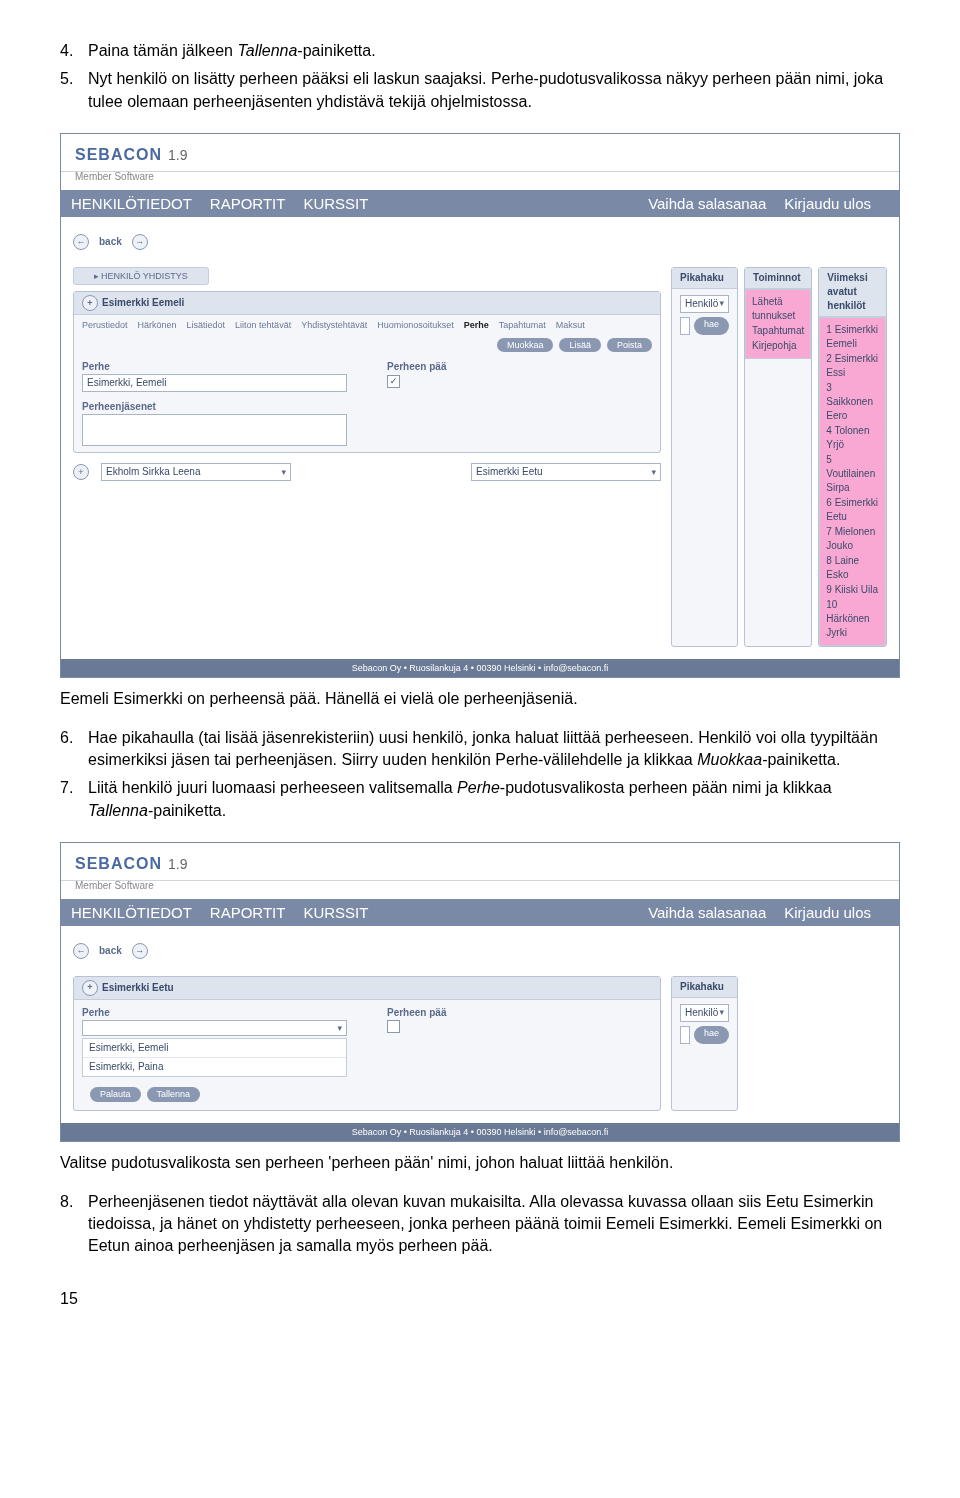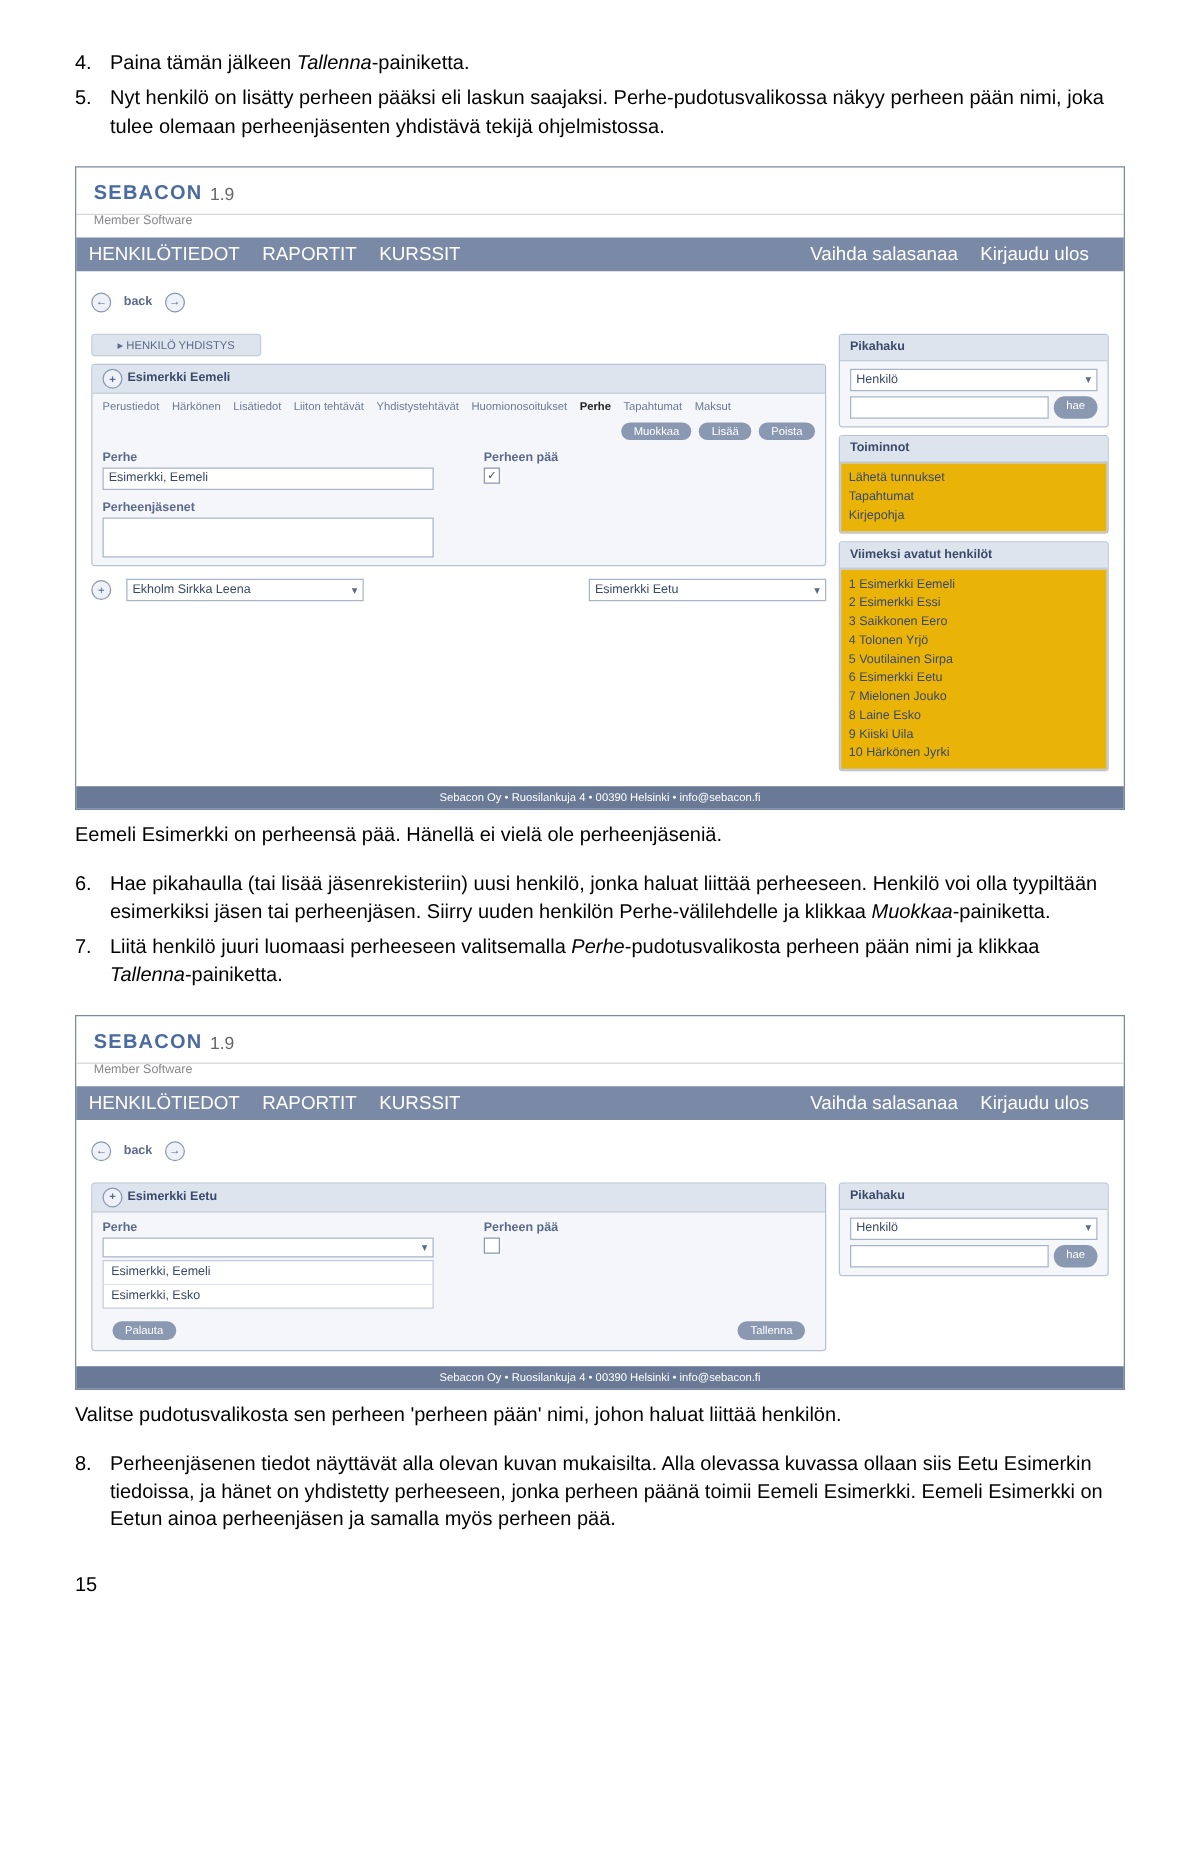"Pikahaku" .right-col { flex-direction: column -> row }
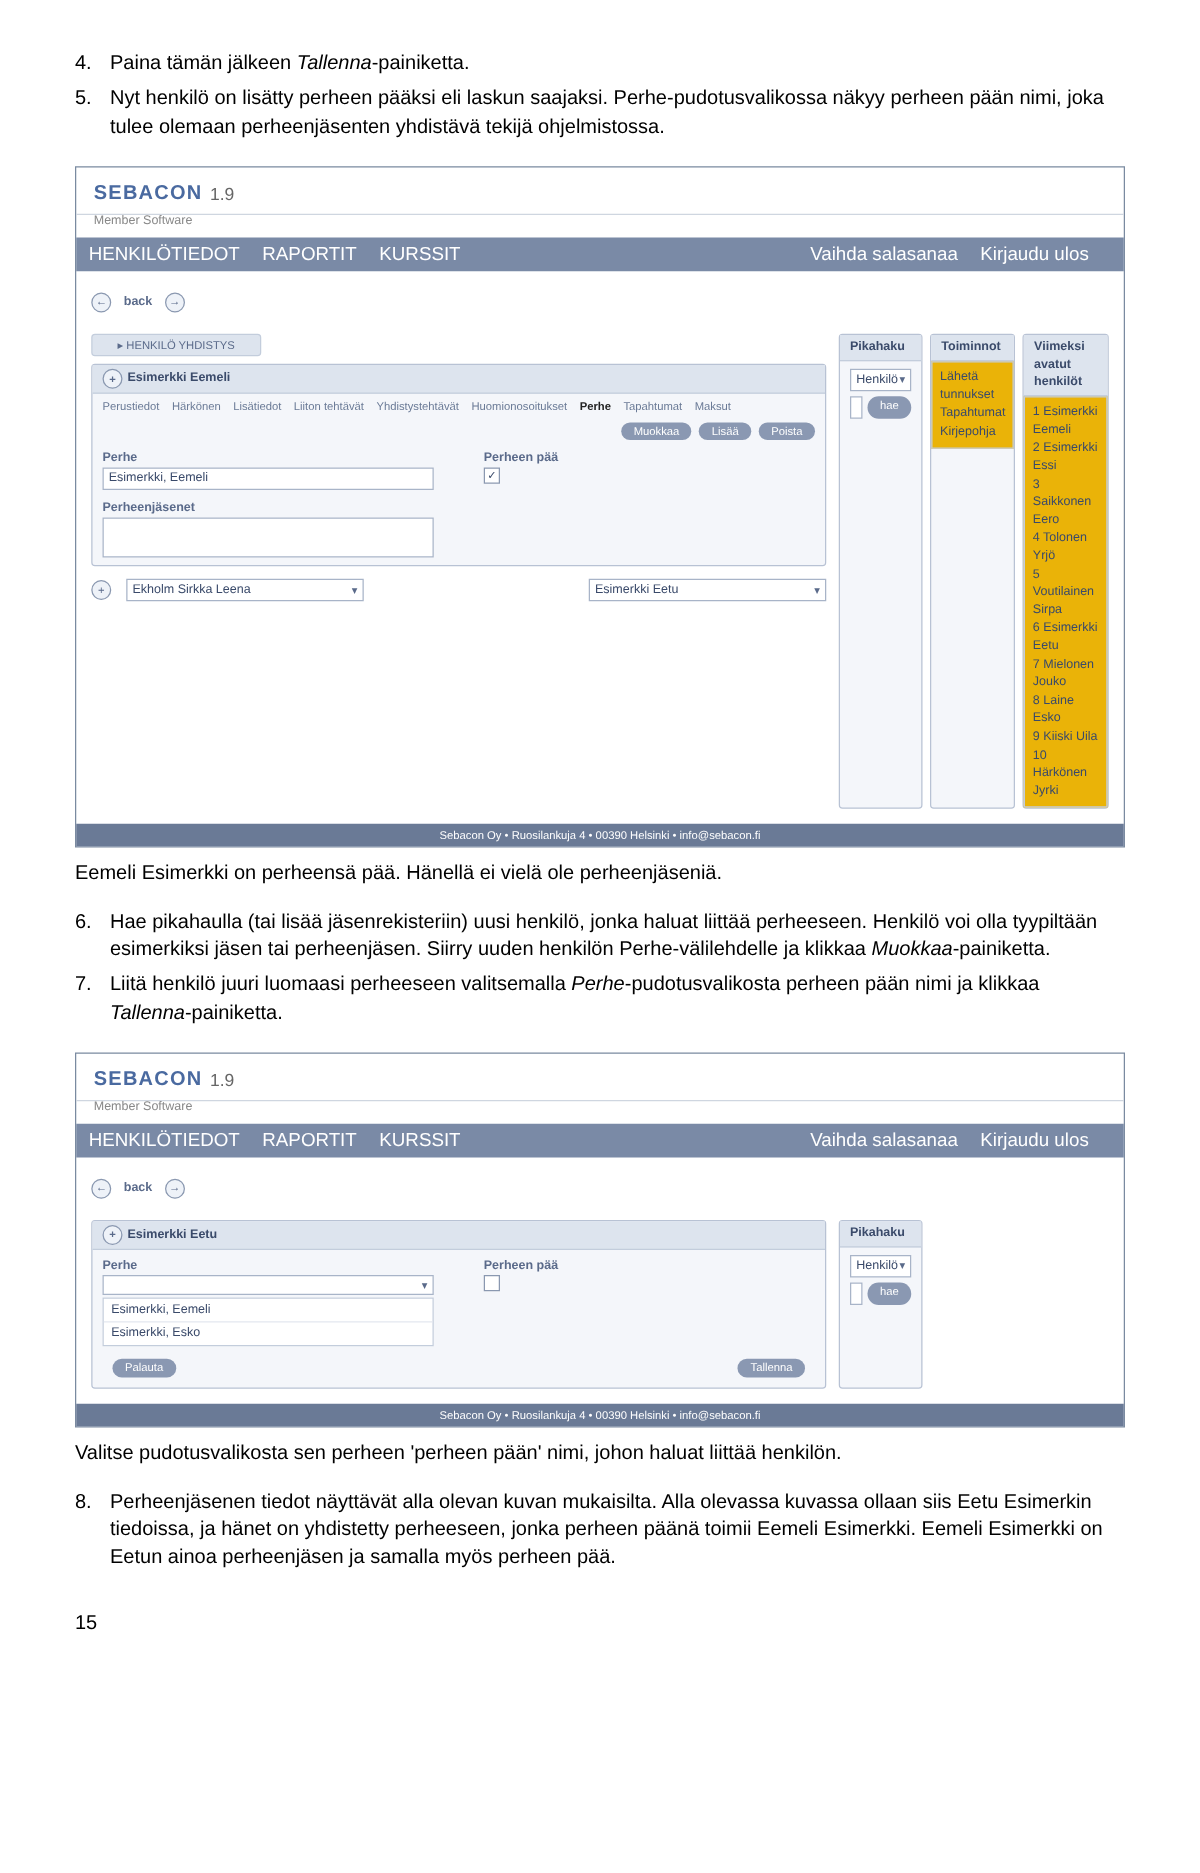"Lähetä tunnukset" .right-list { background: #eab308 -> #f9a8d4 }
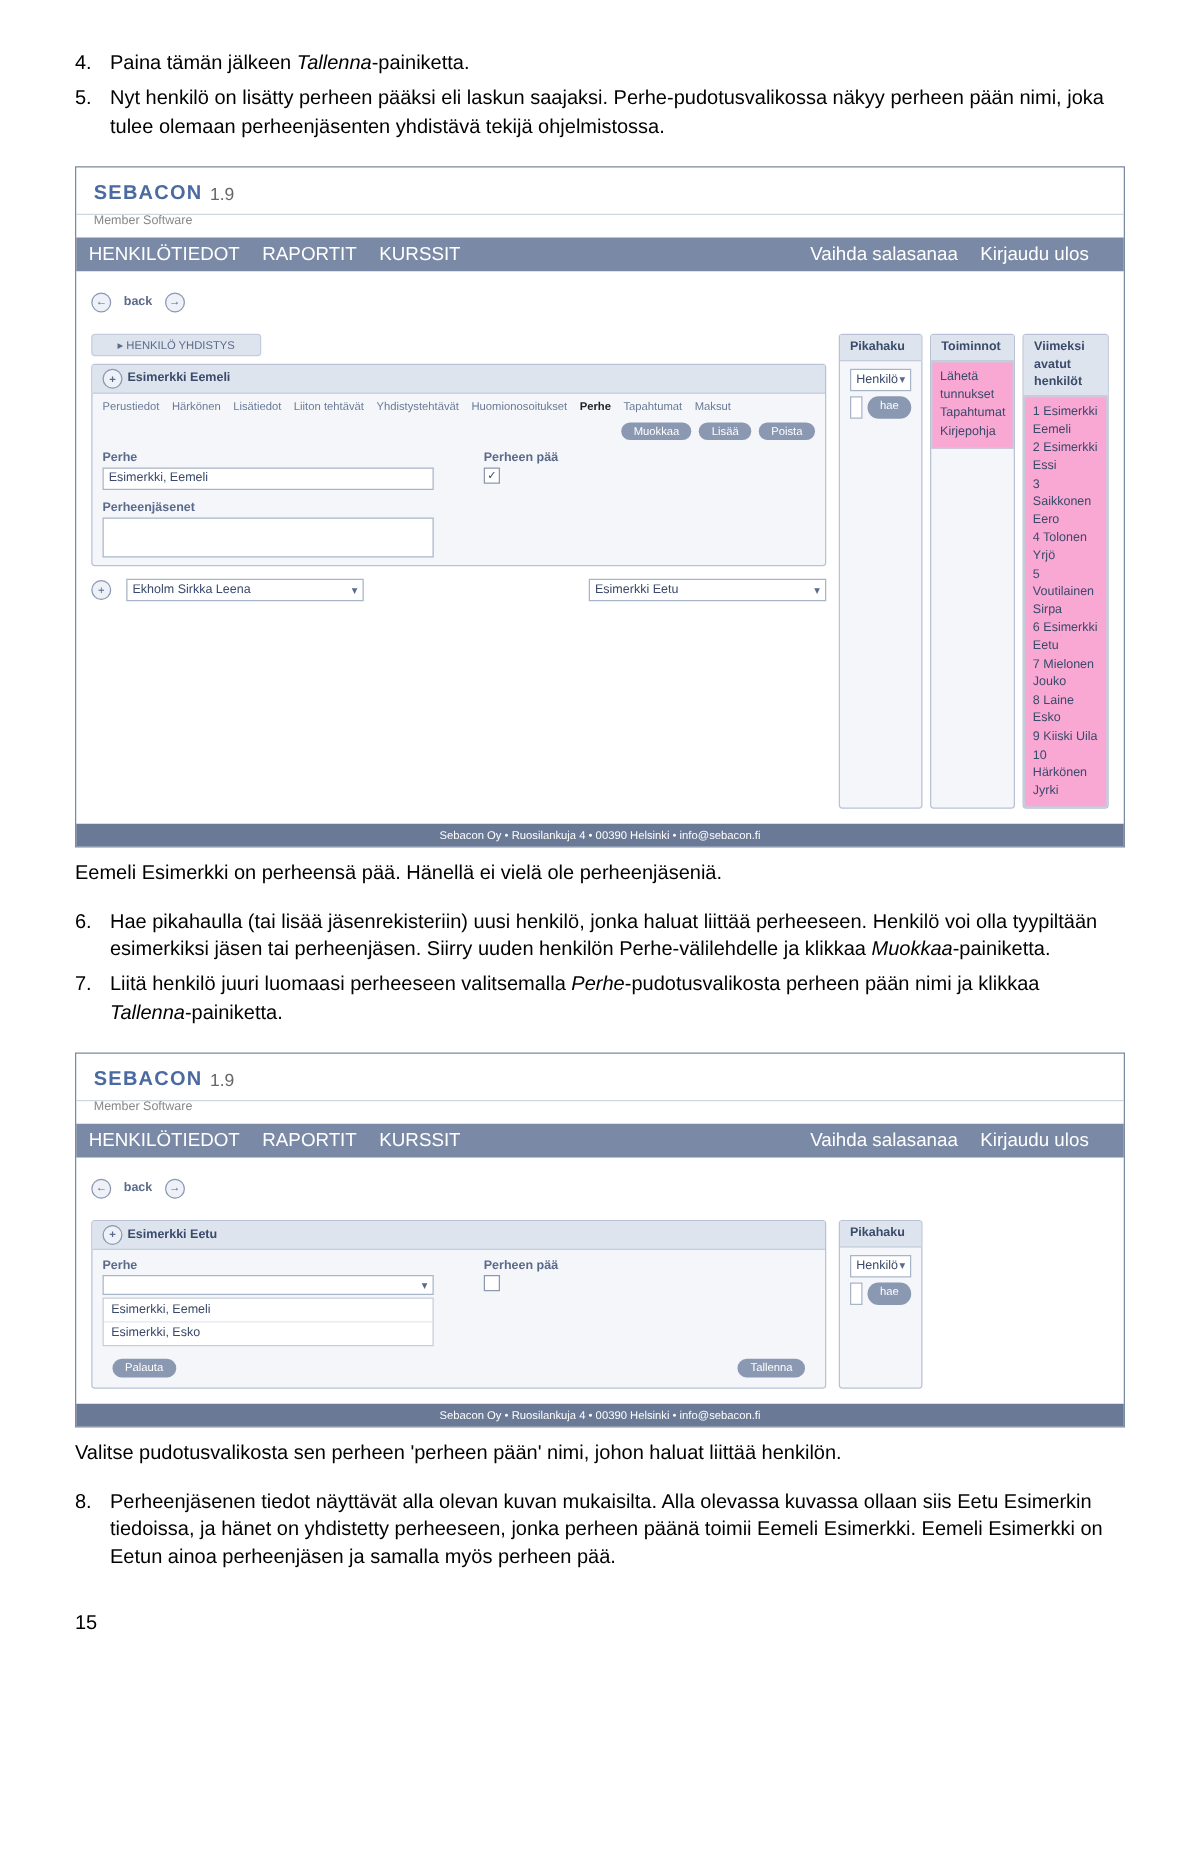"Esimerkki, Esko" div { text: Esko -> Paina }
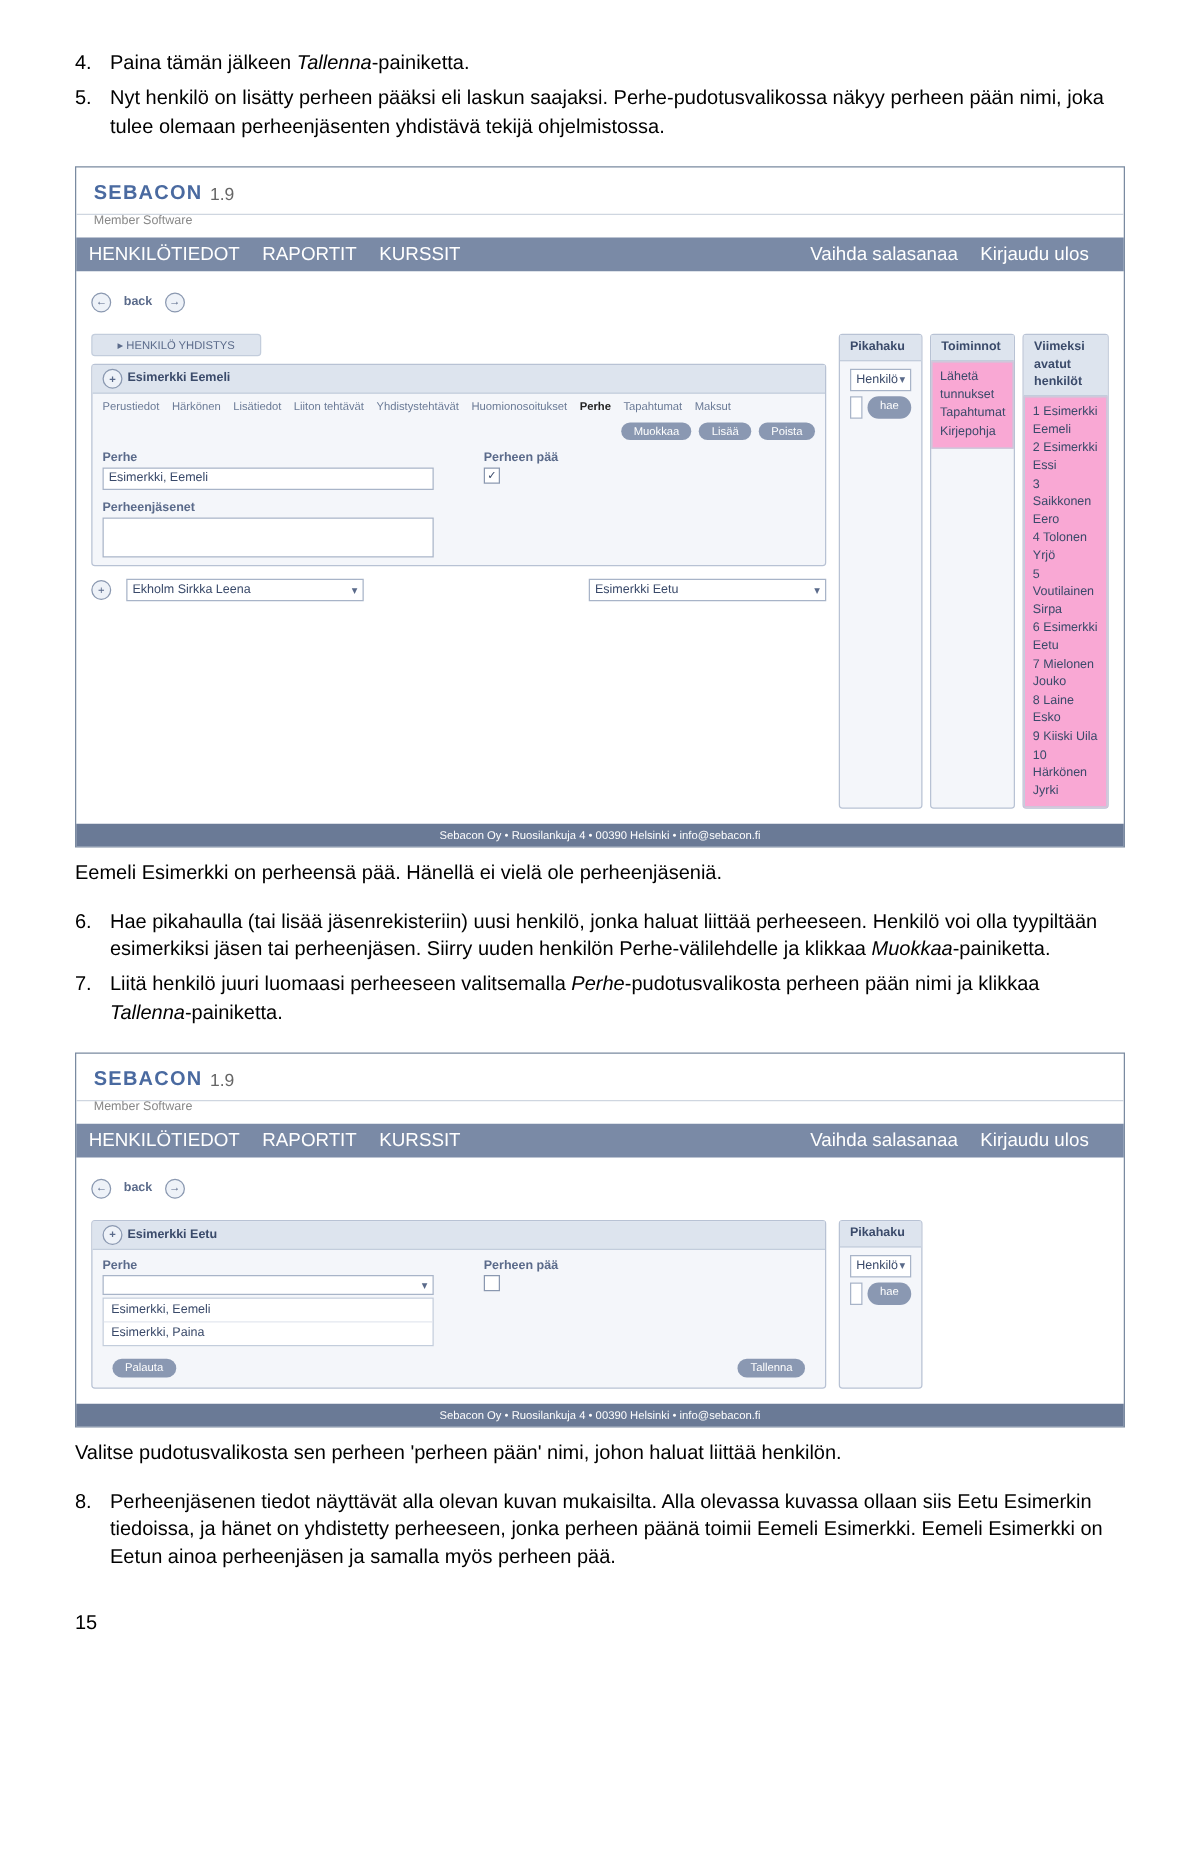"Palauta" div.btnrow { justify-content: space-between -> flex-start }
